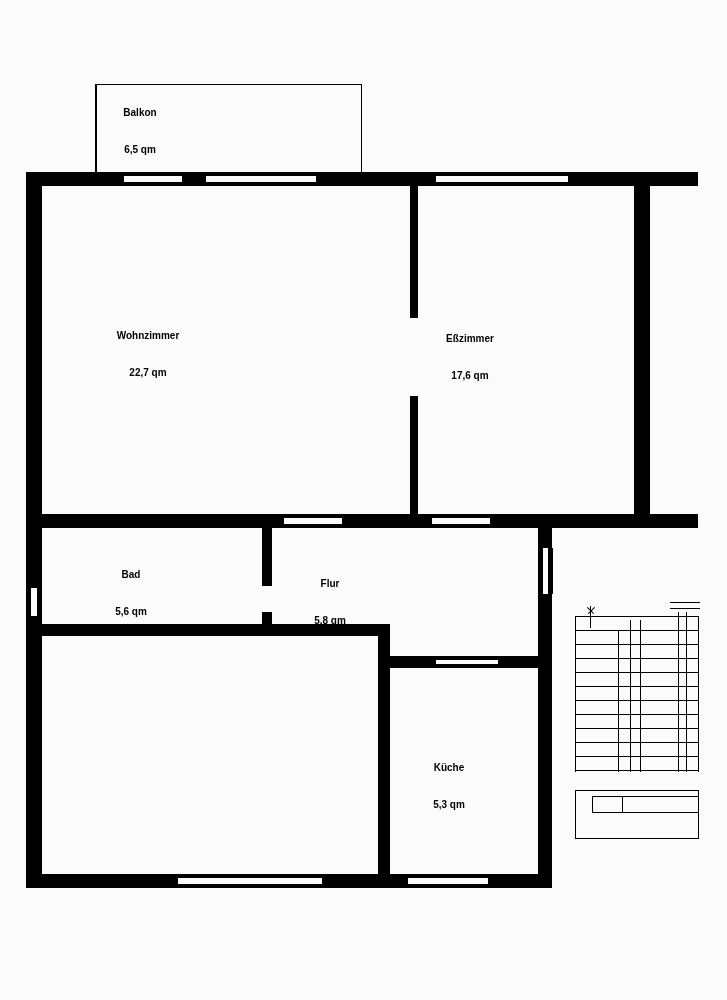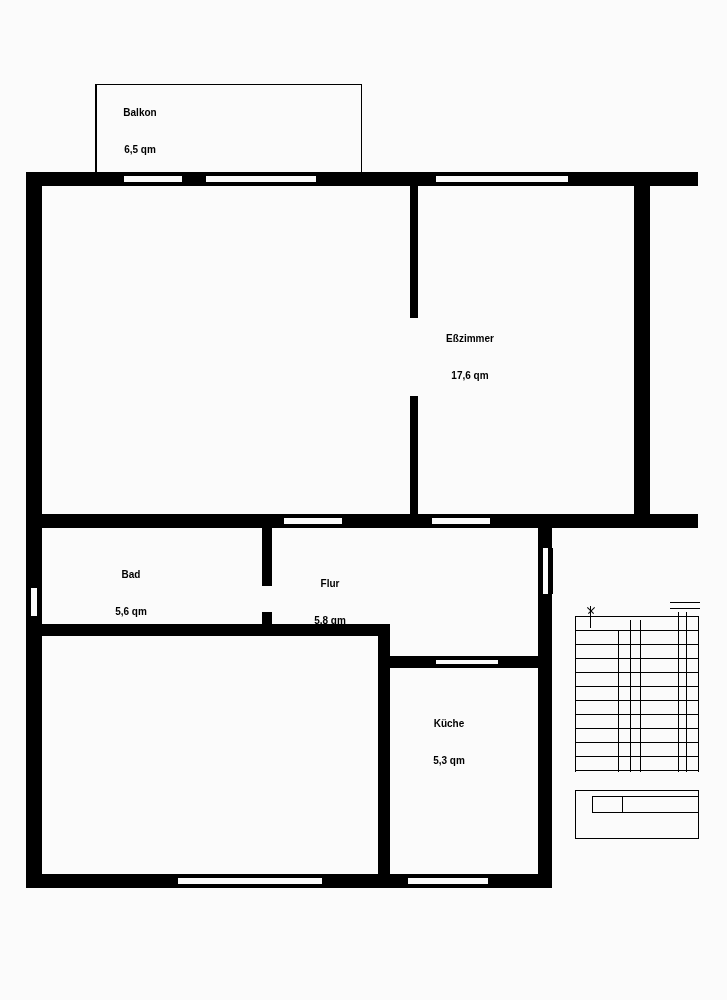"Wohnzimmer" div.label { html: none -> <div> <span>Wohnzimmer</span> <span>22,7 qm</span> </div> }
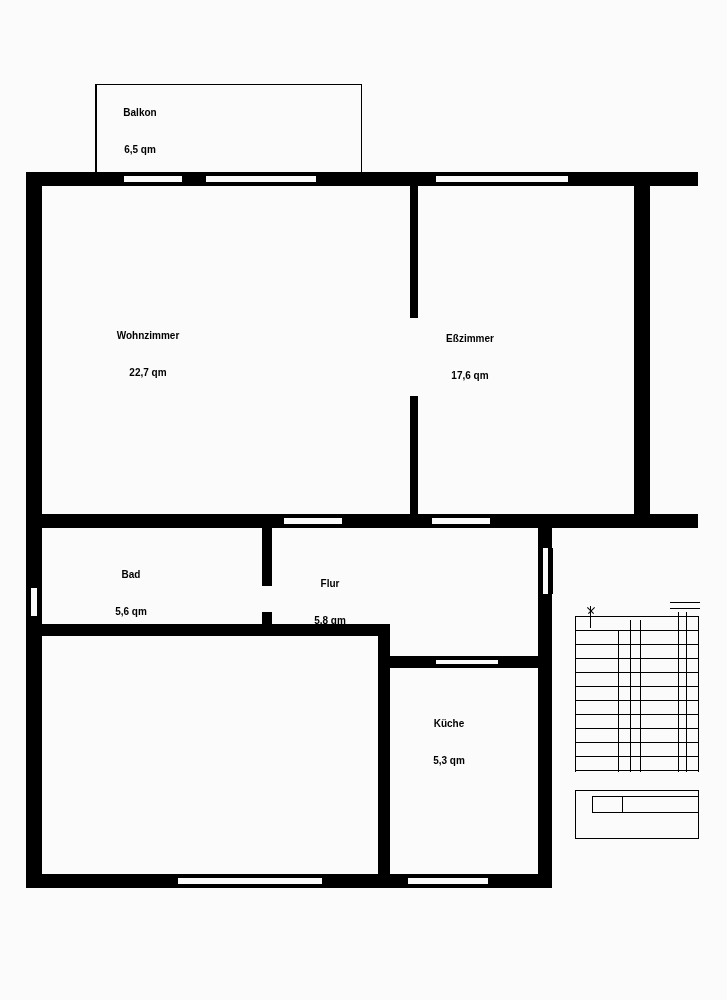"Küche" div.label { top: 716px -> 760px }
